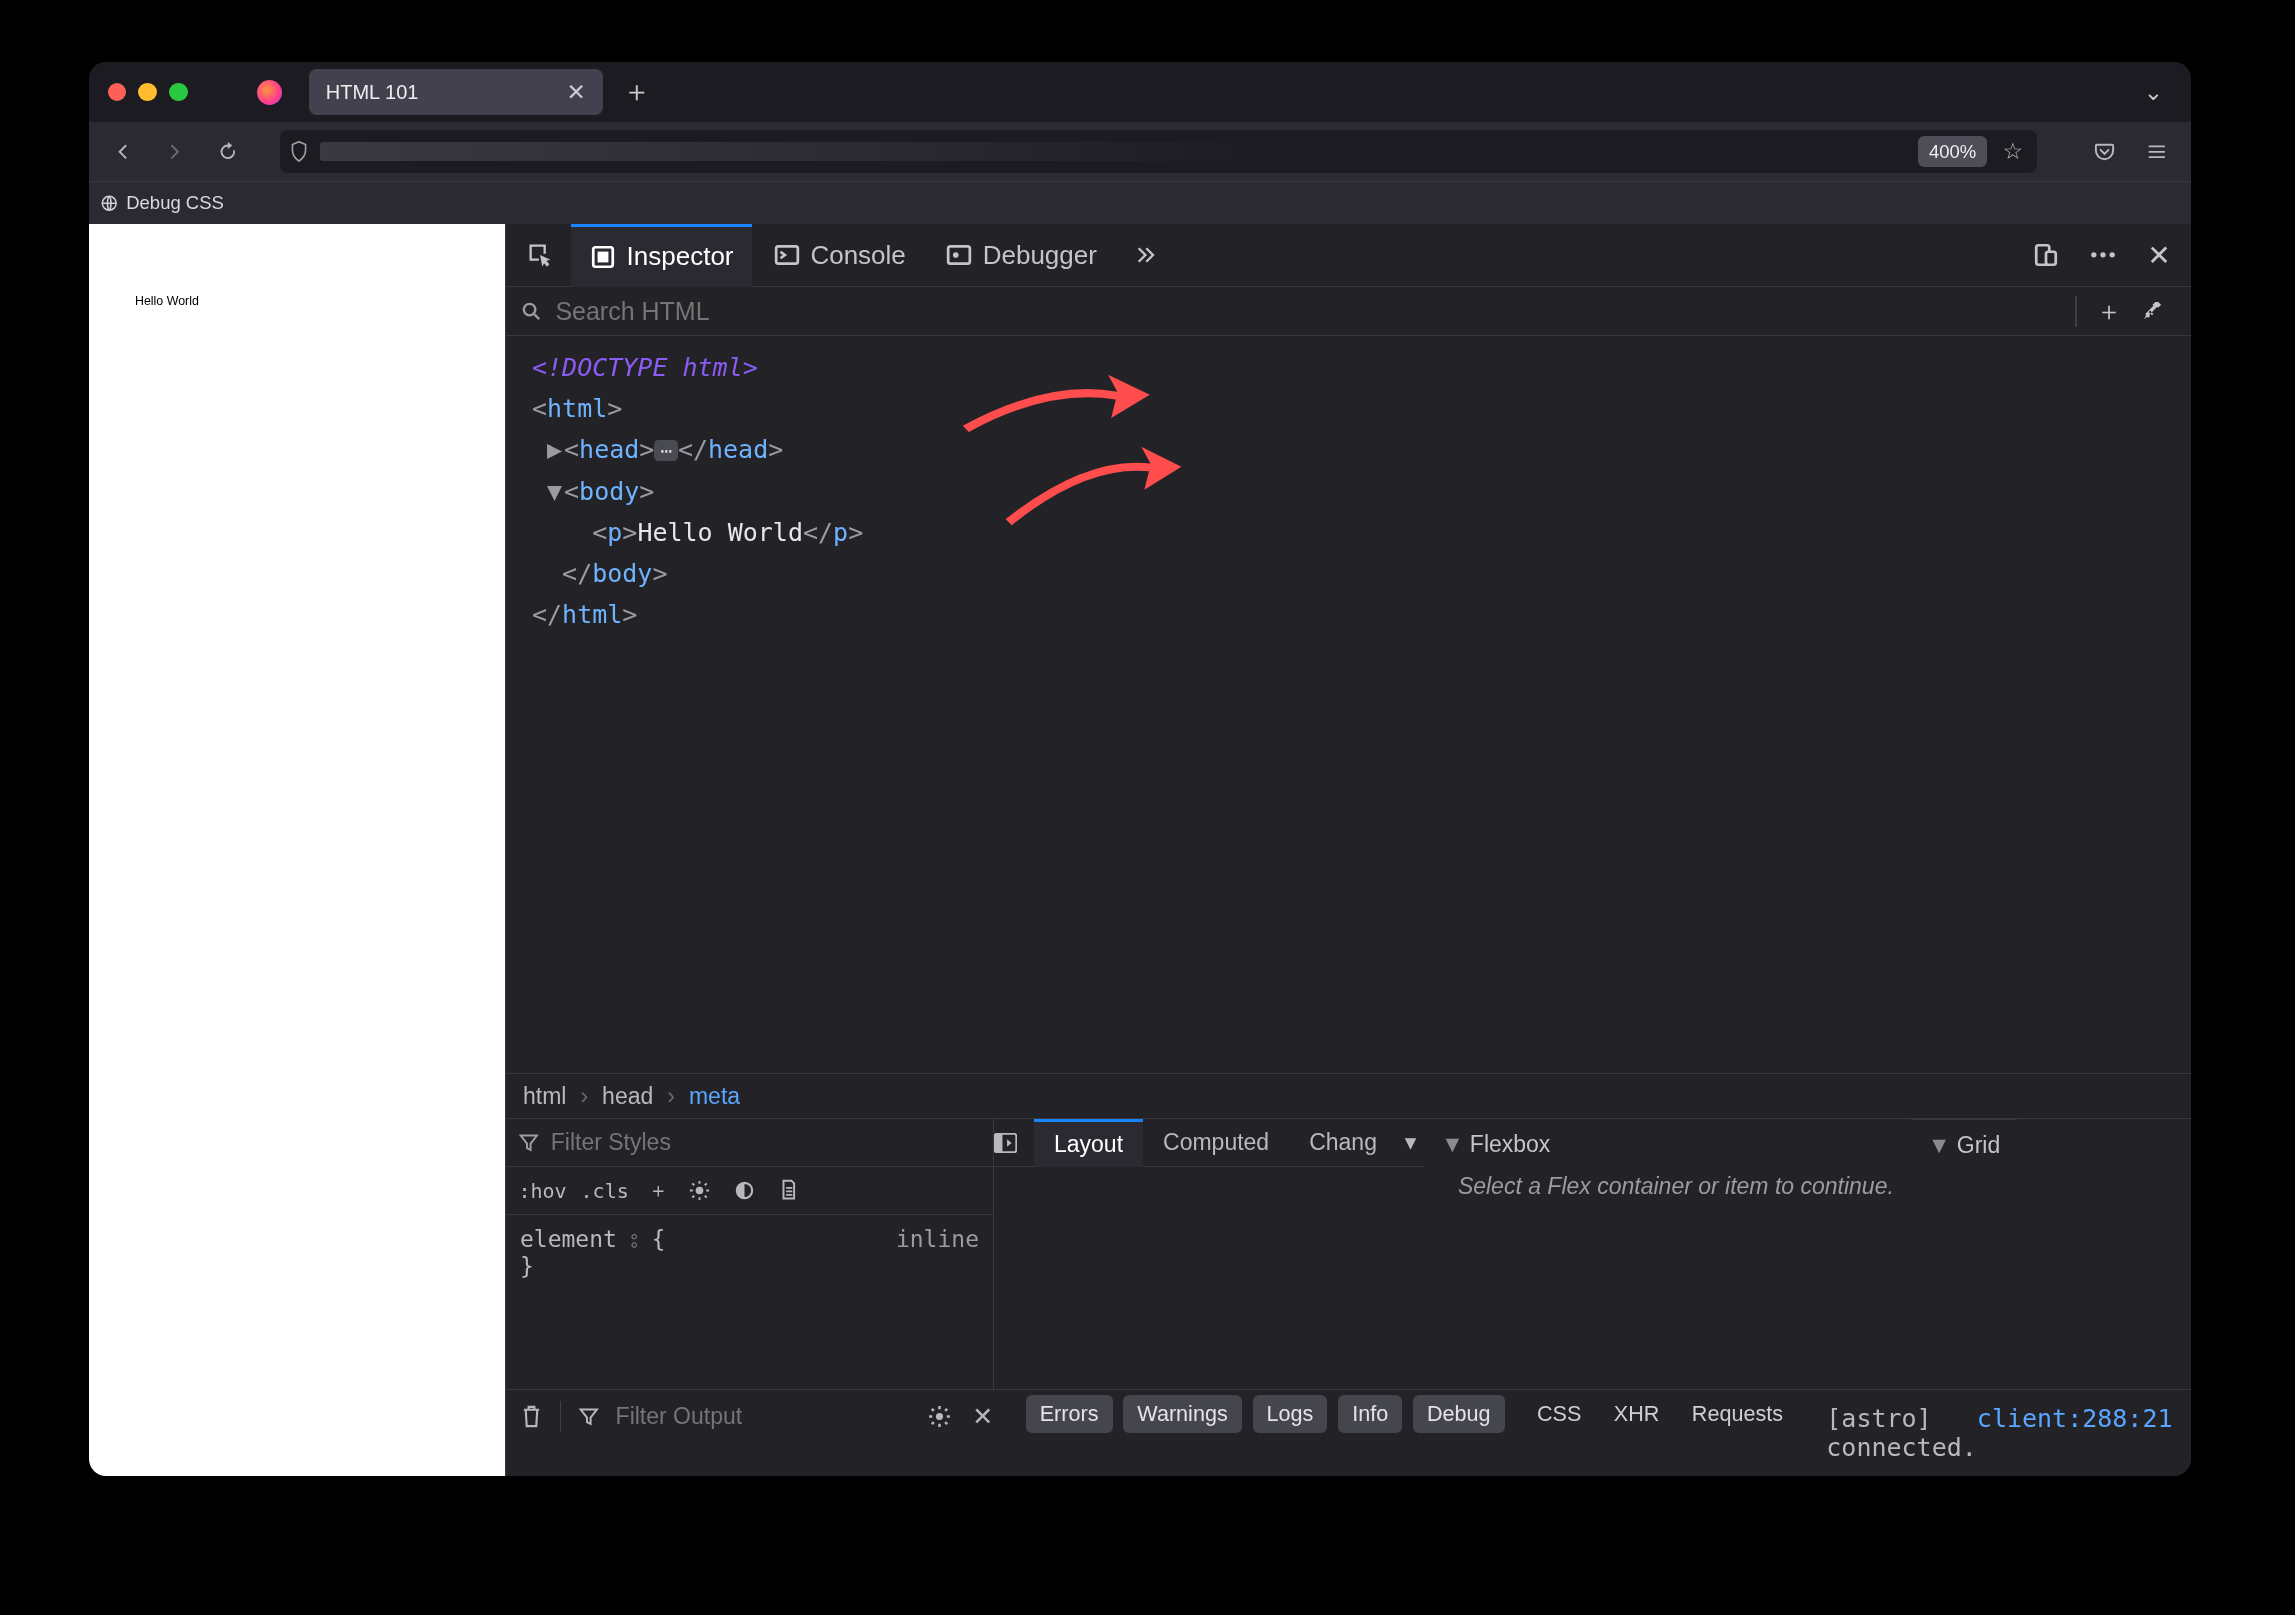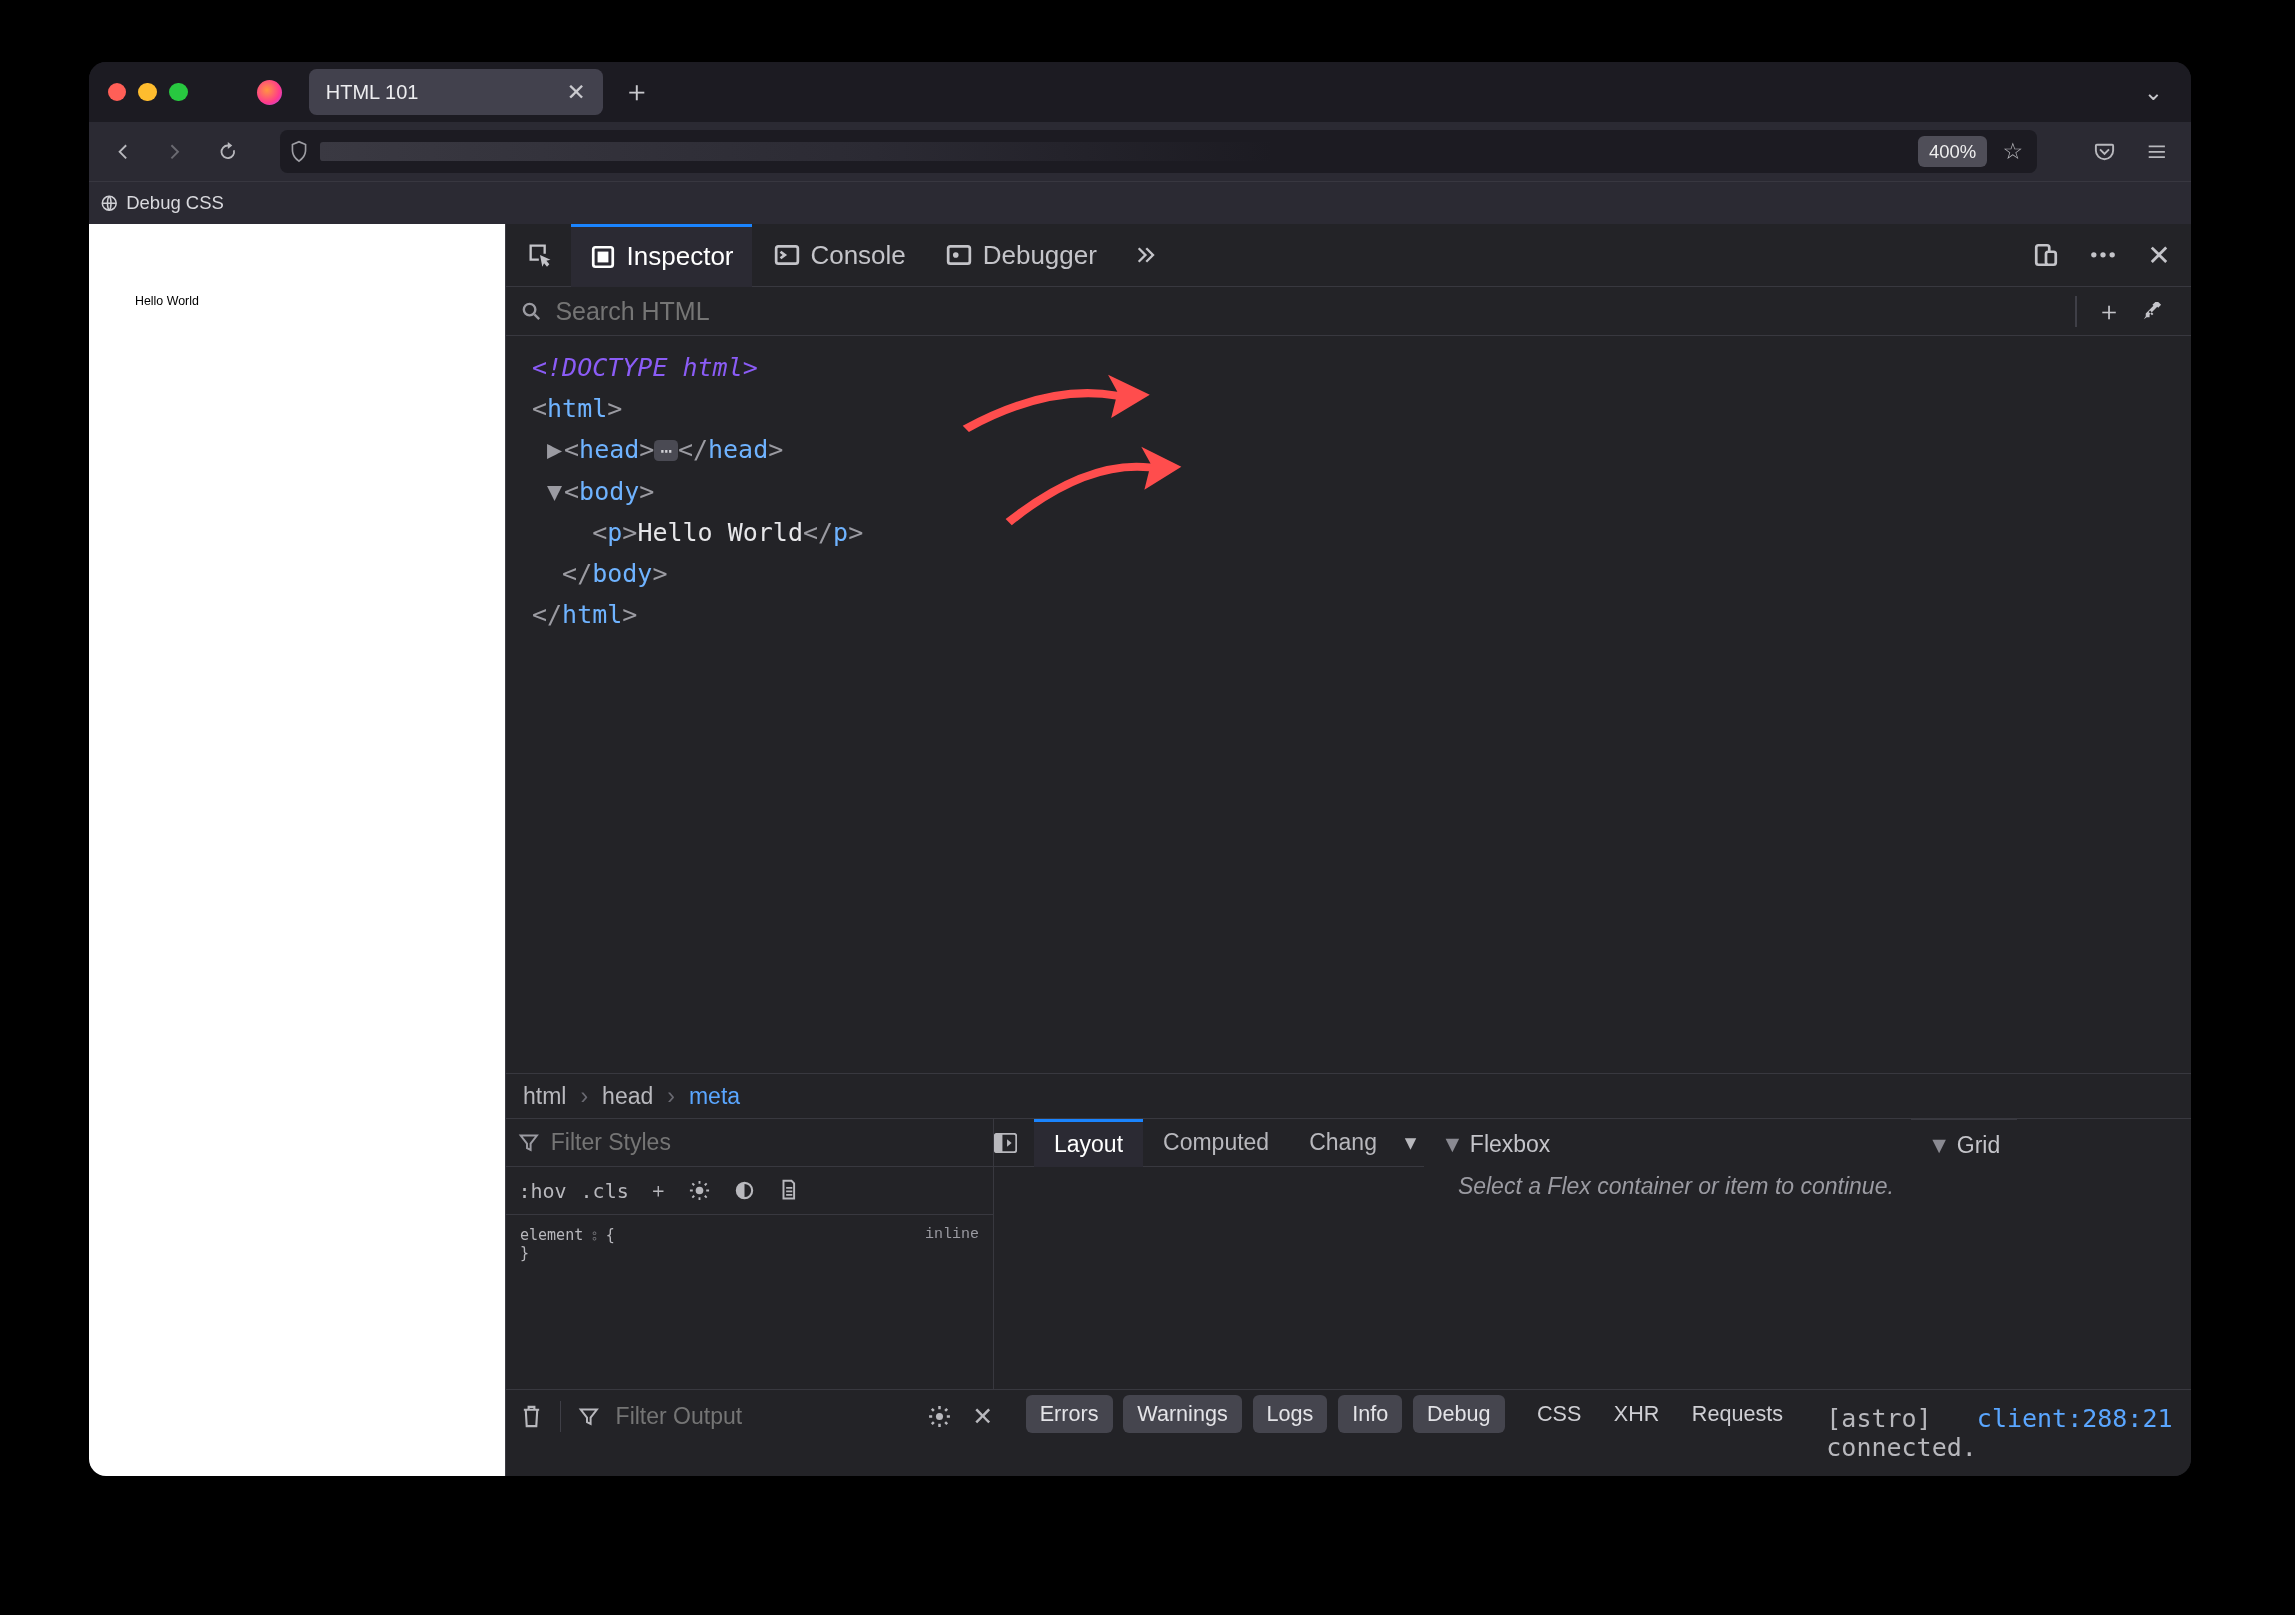"element ⦂ {" .dt-rule { font-size: 15px -> 23px }
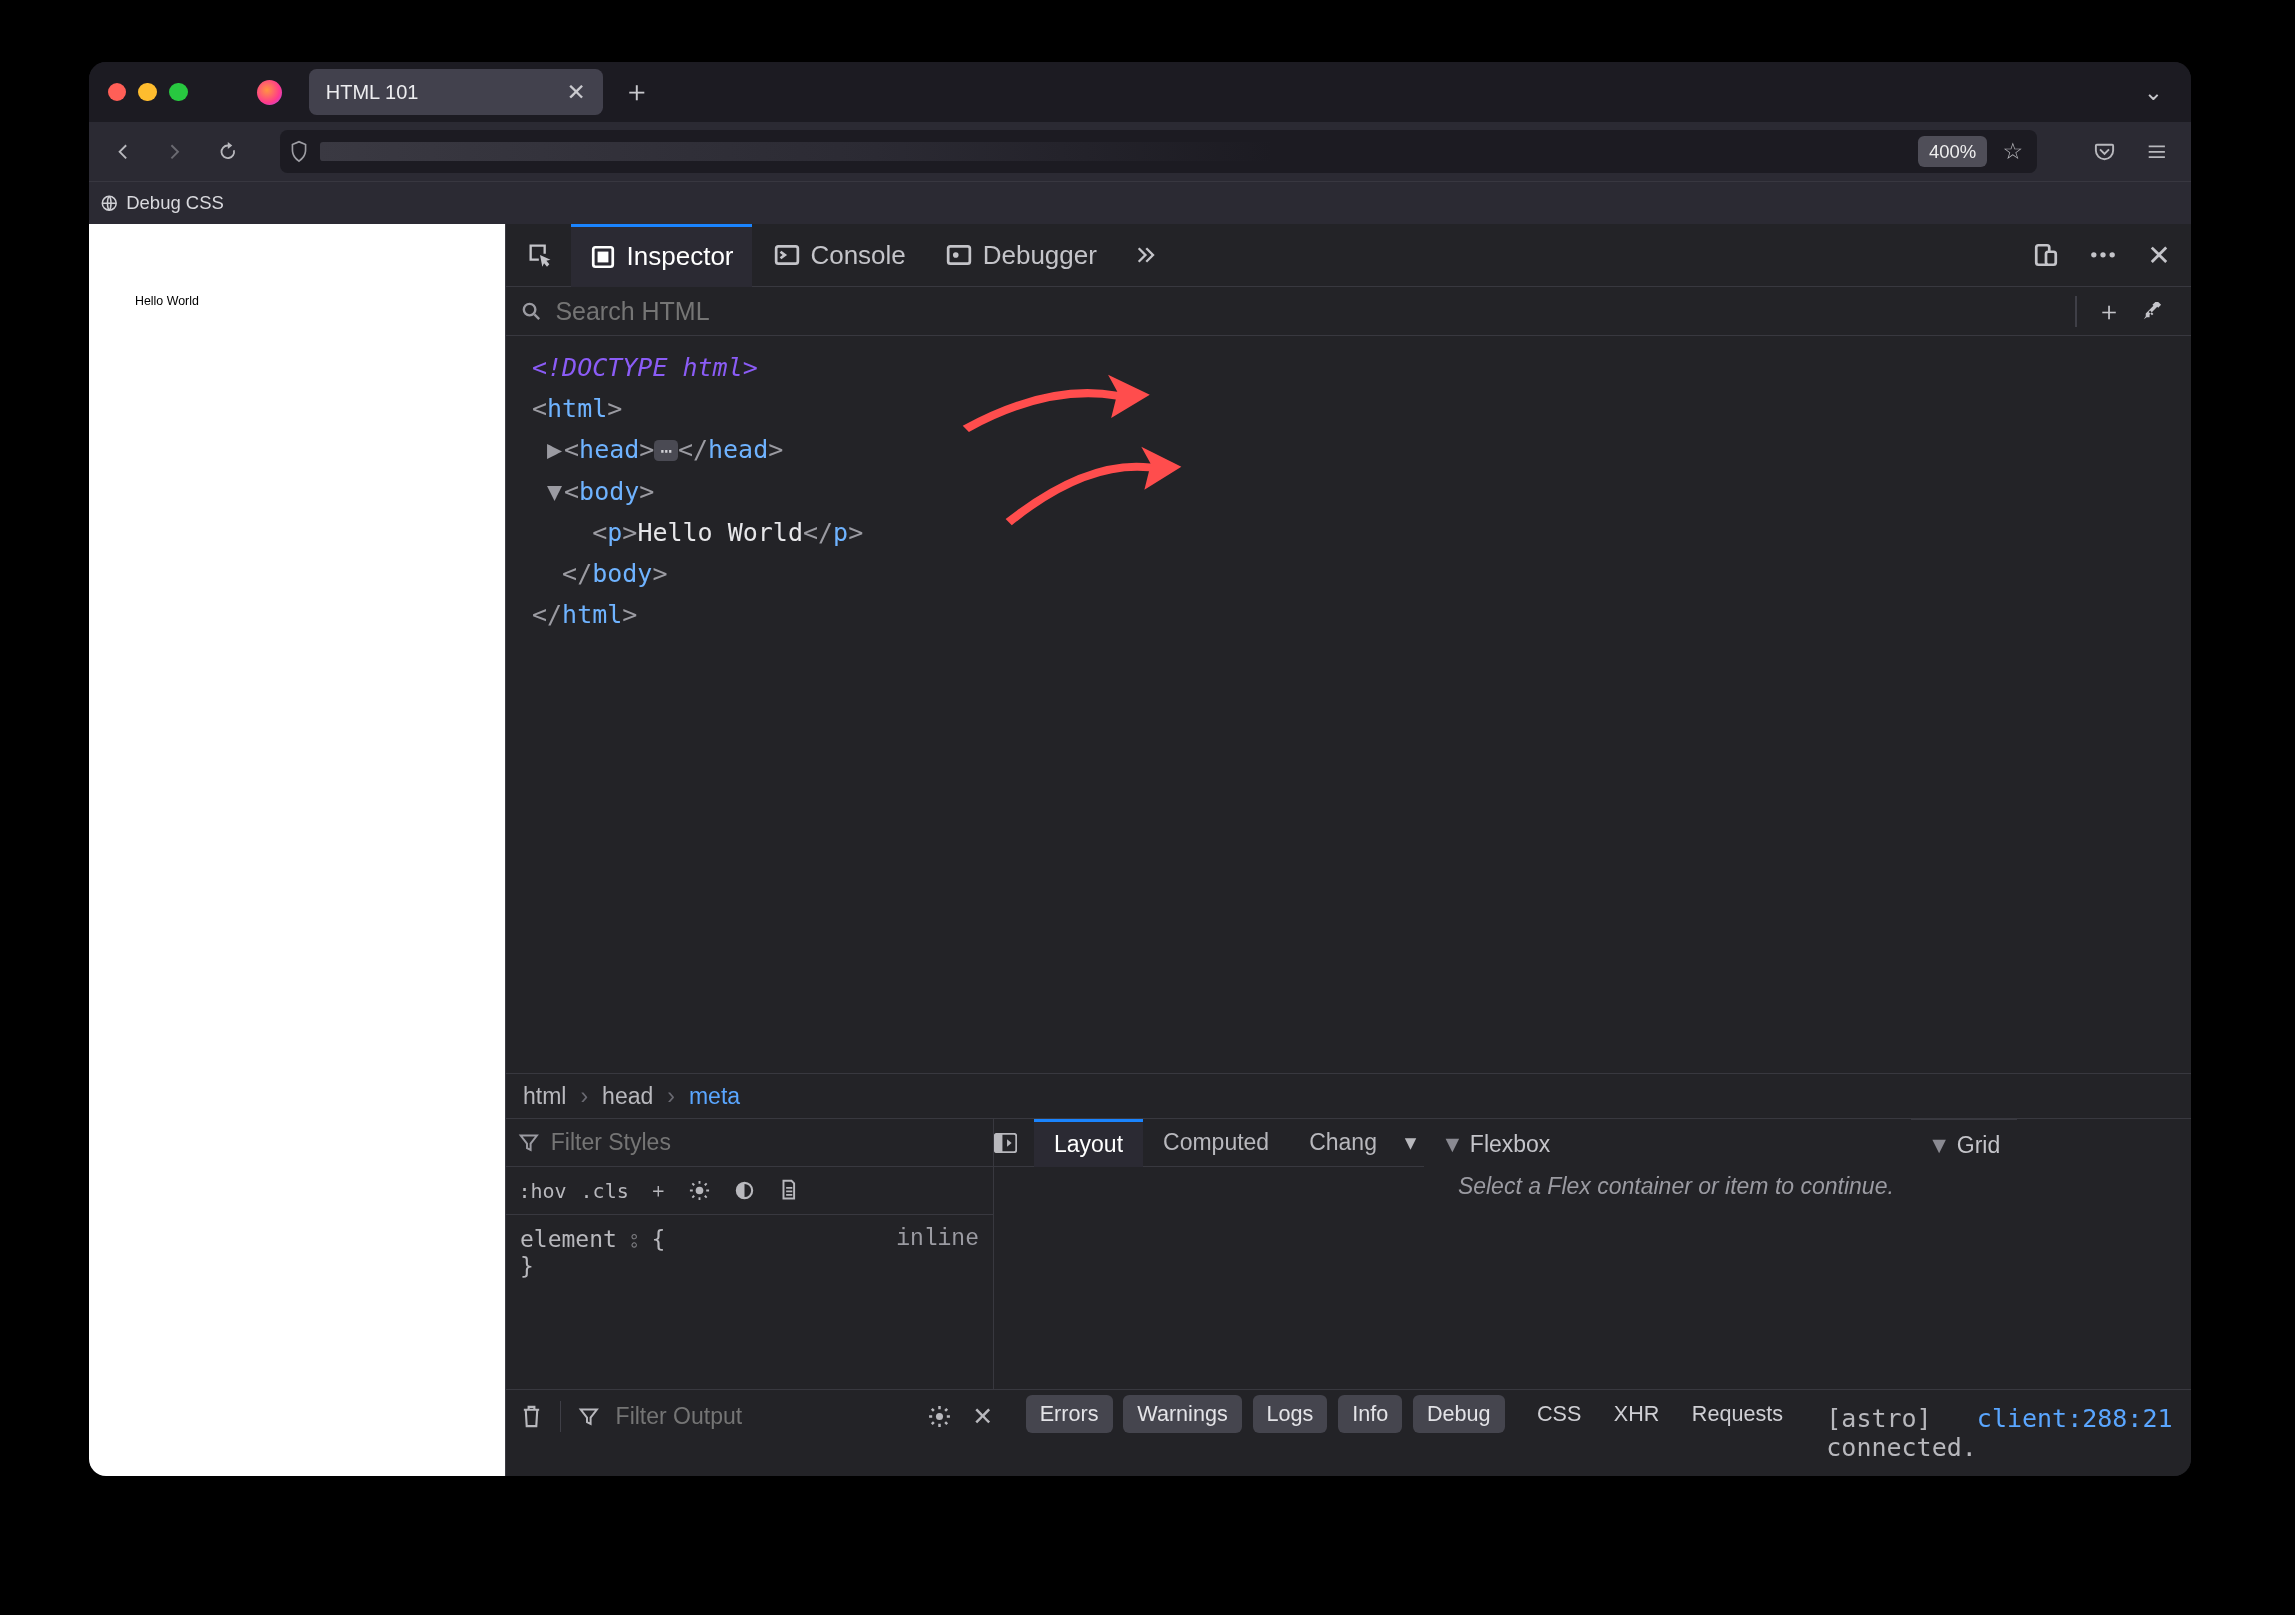"inline" .dt-rule .inline { font-family: Liberation Mono, monospace -> none }
